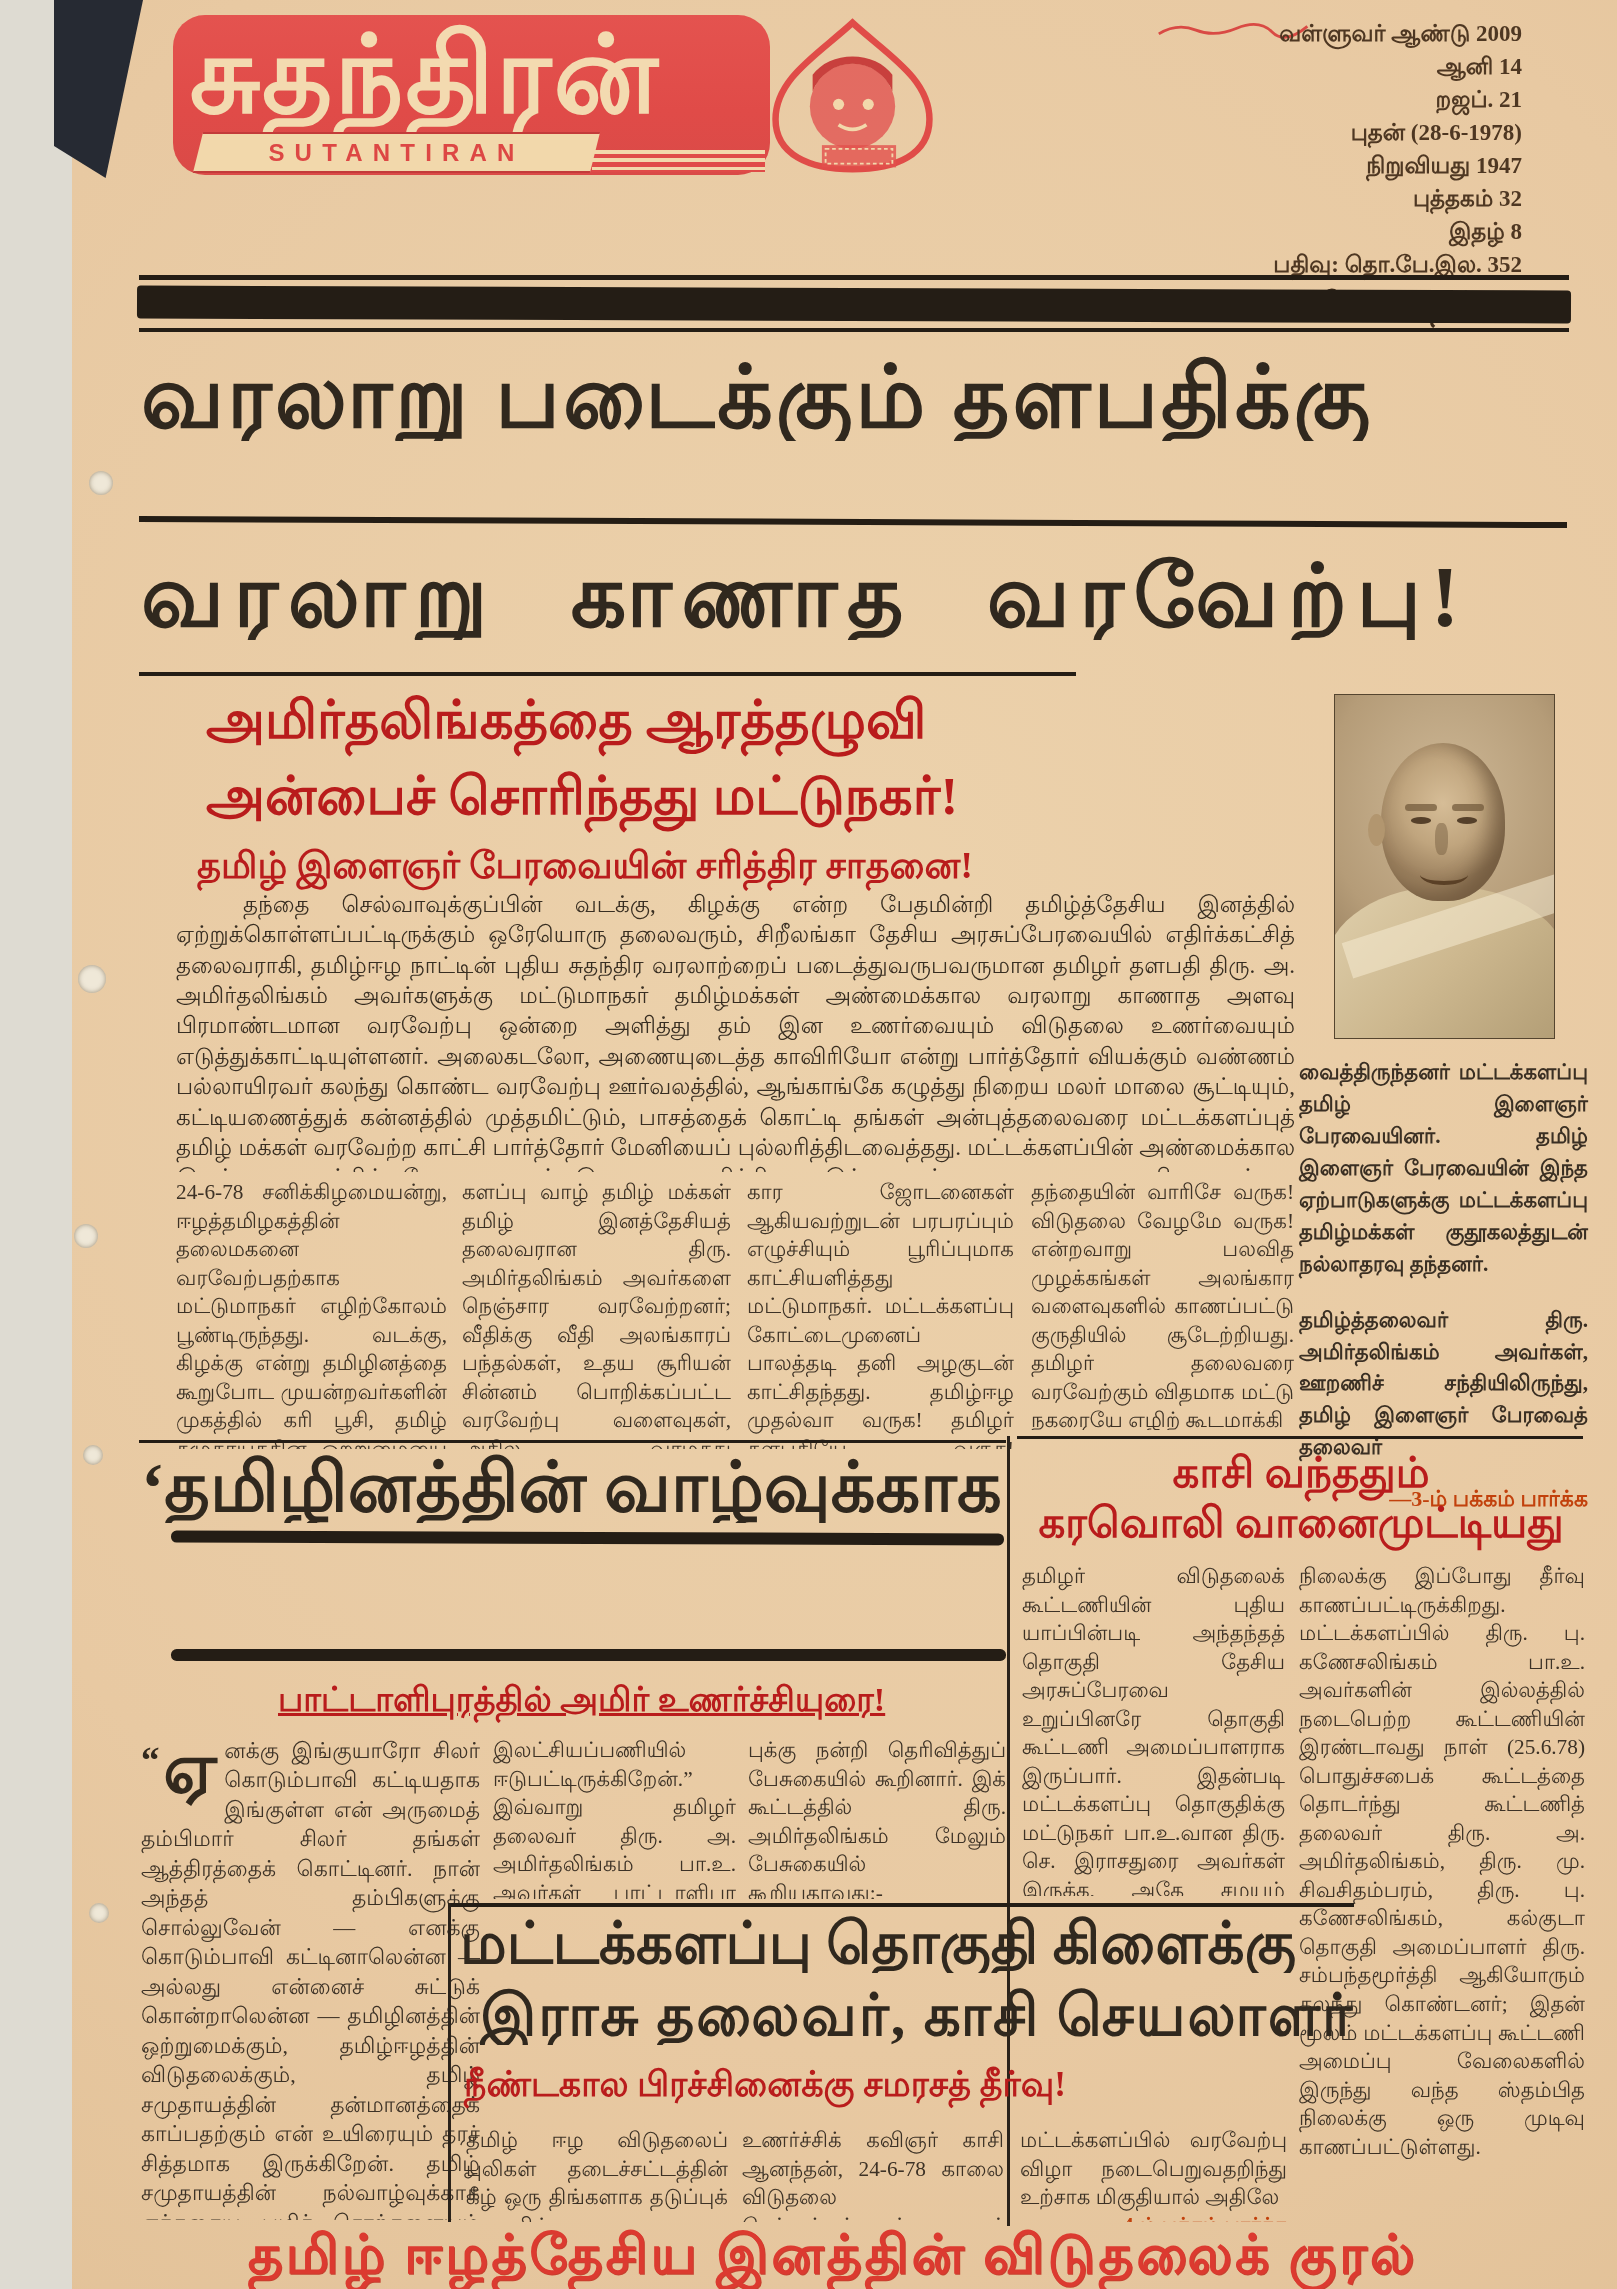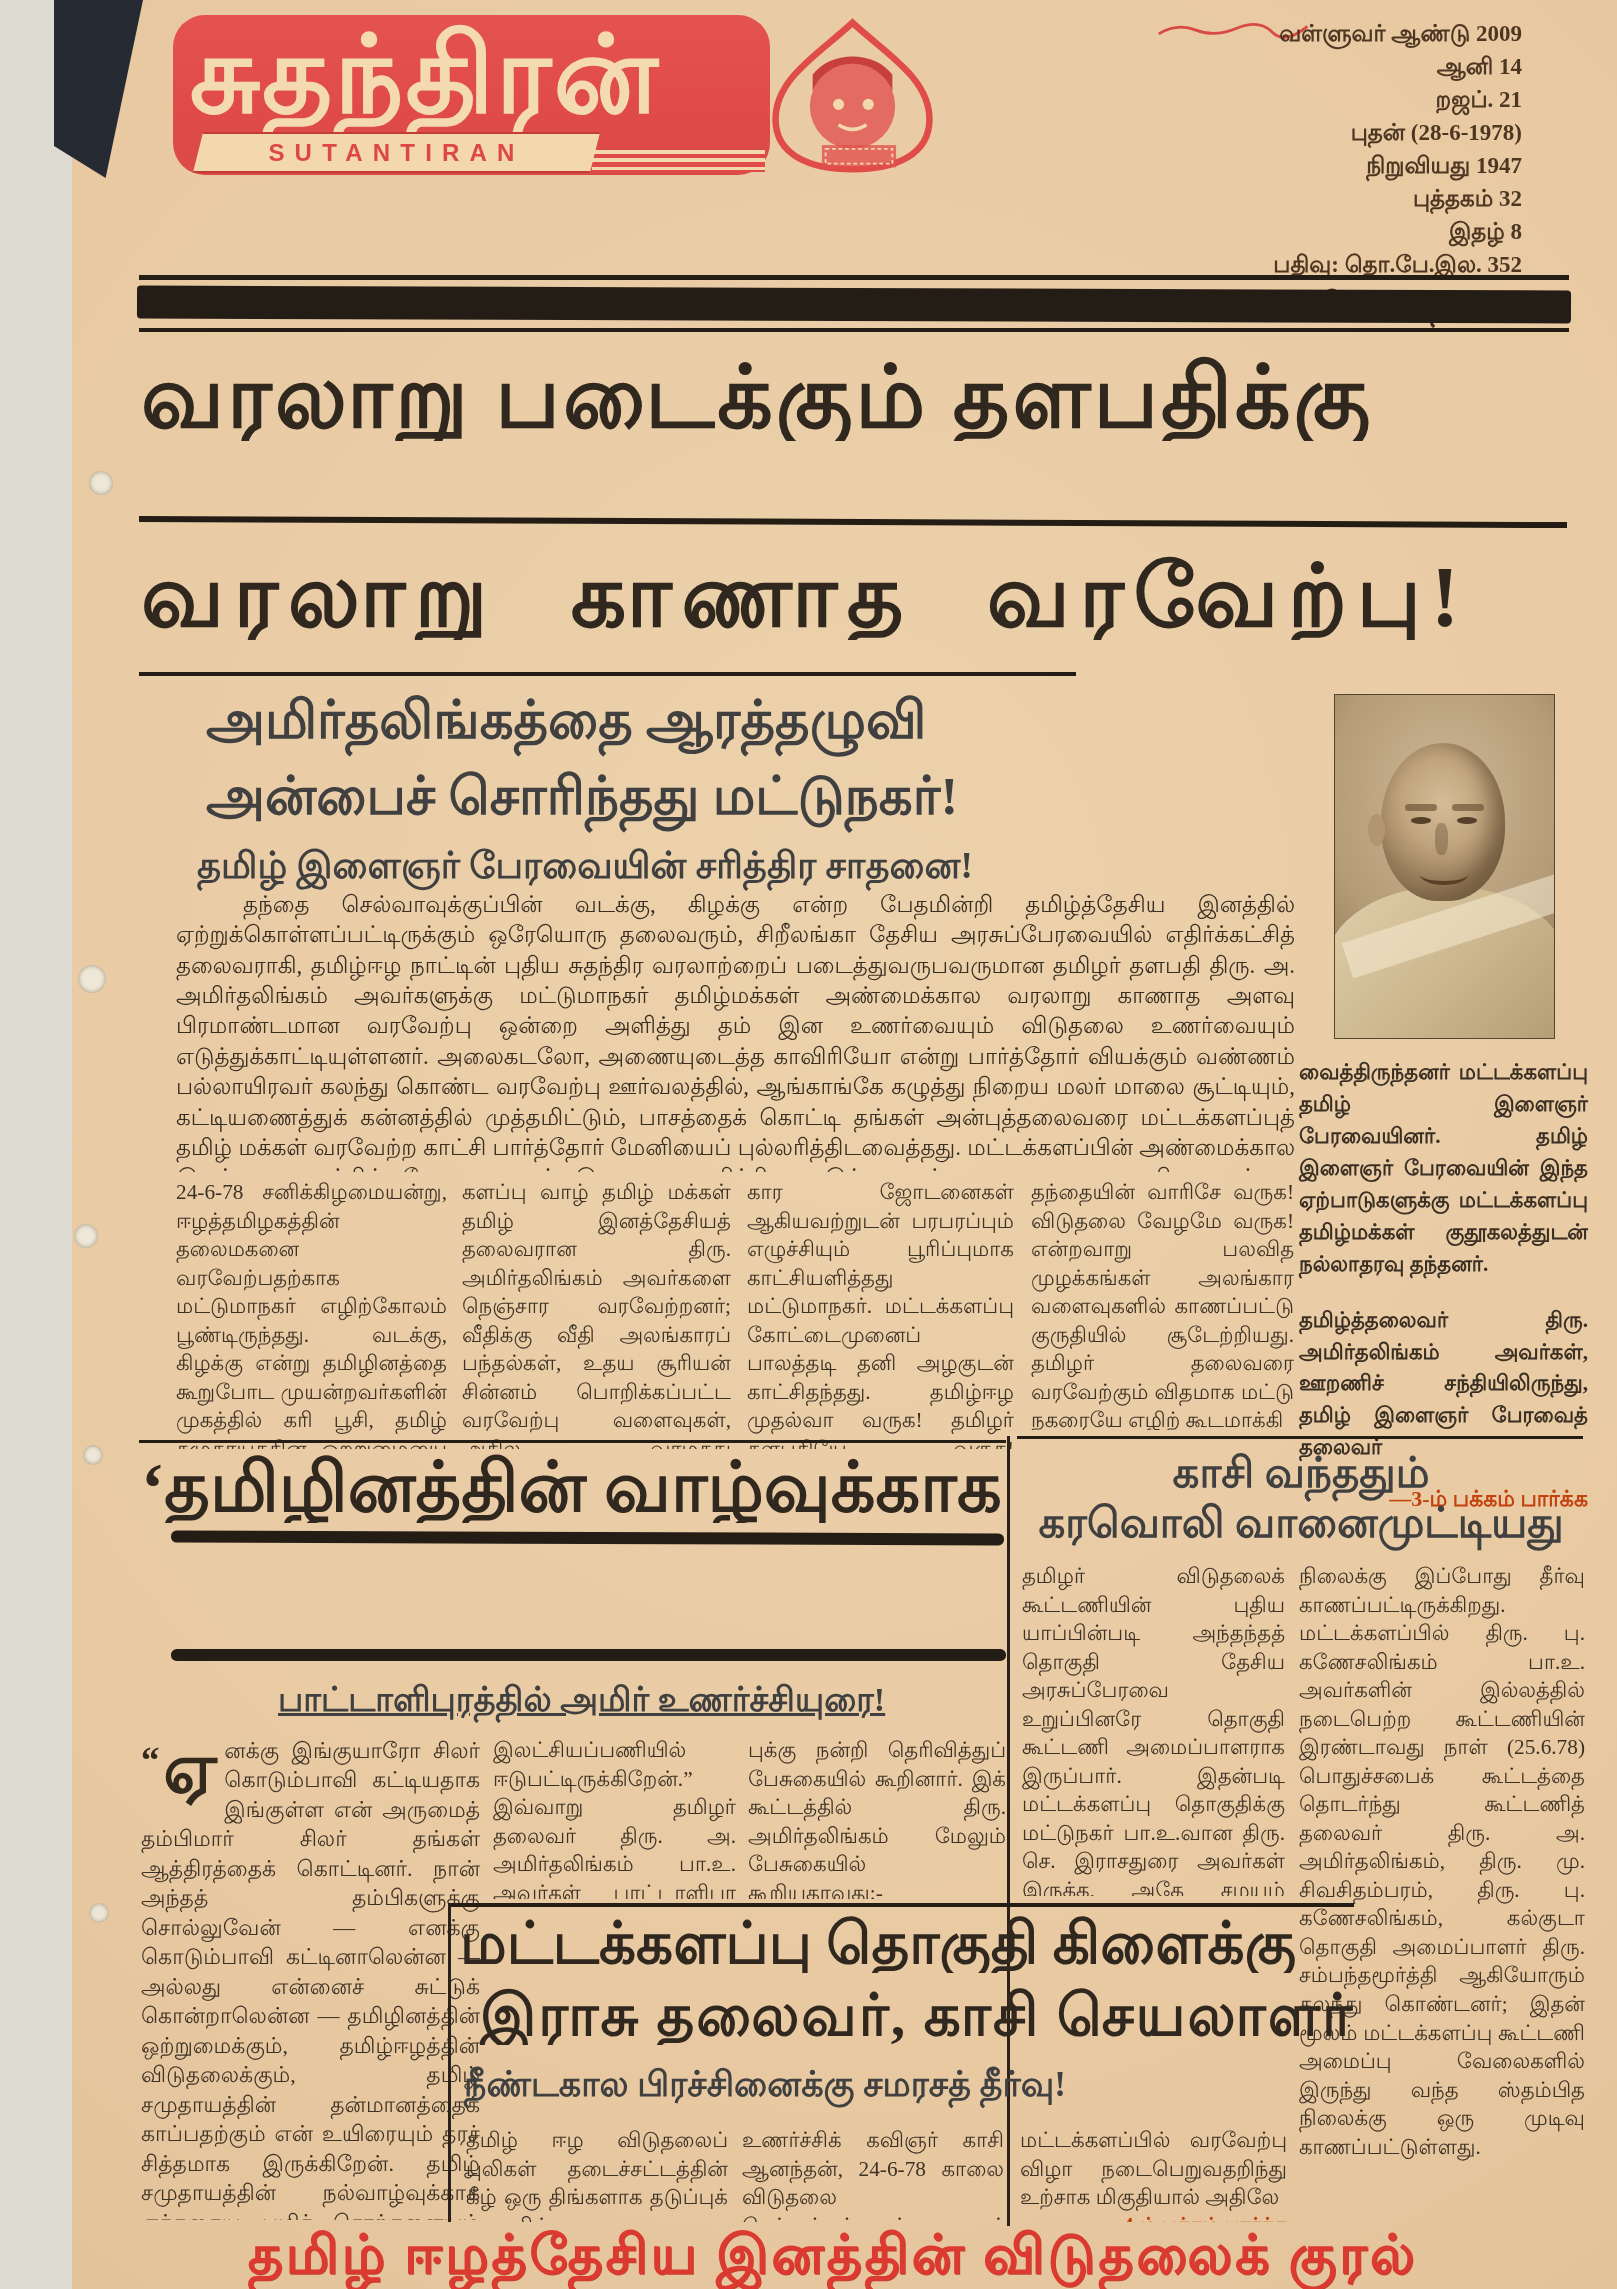"அமிர்தலிங்கத்தை ஆரத்தழுவி" .subhead { color: #404040 -> #b91c1c }
